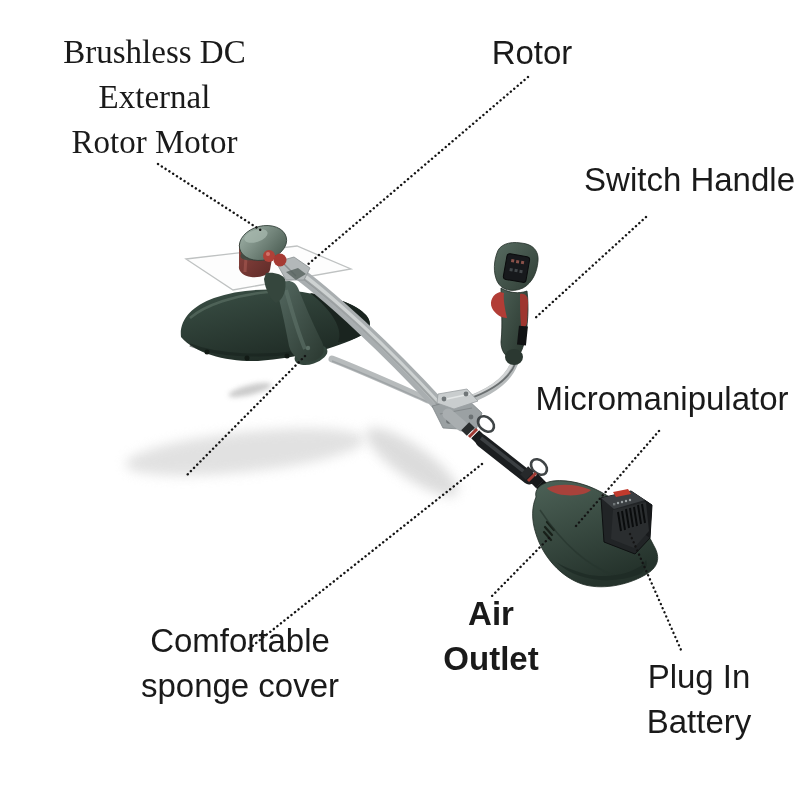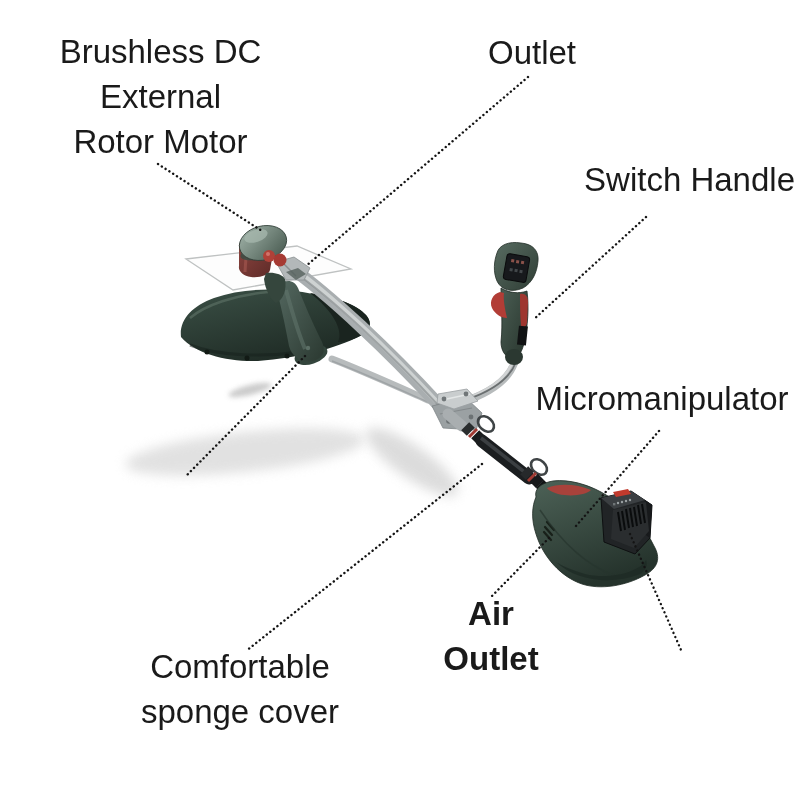"Brushless DC" div.callout { font-family: none -> Liberation Serif, serif; left: 38px -> 32px }
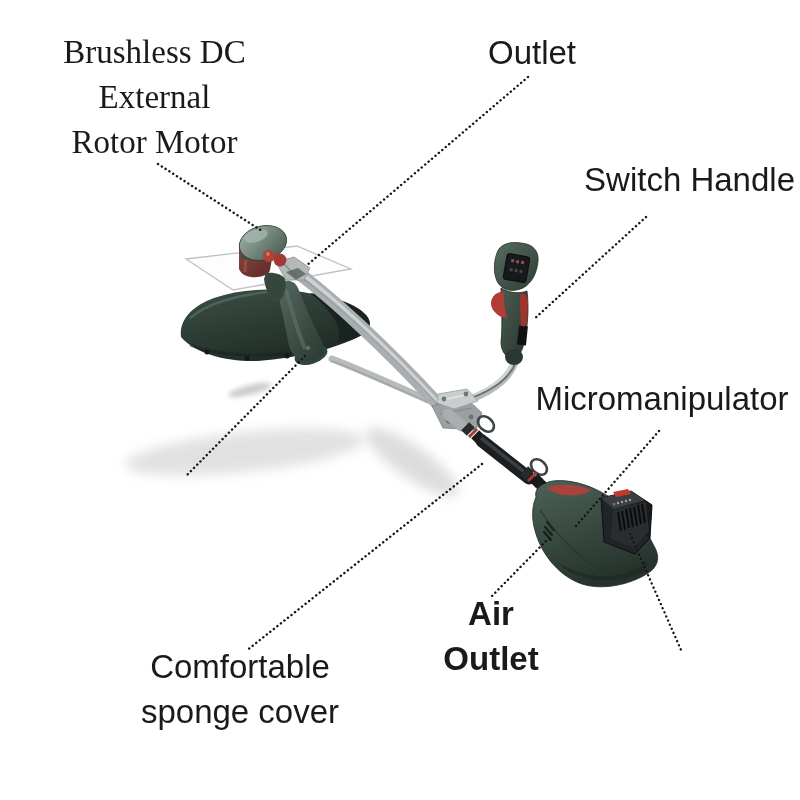"Outlet" div.callout { text: Outlet -> Rotor }
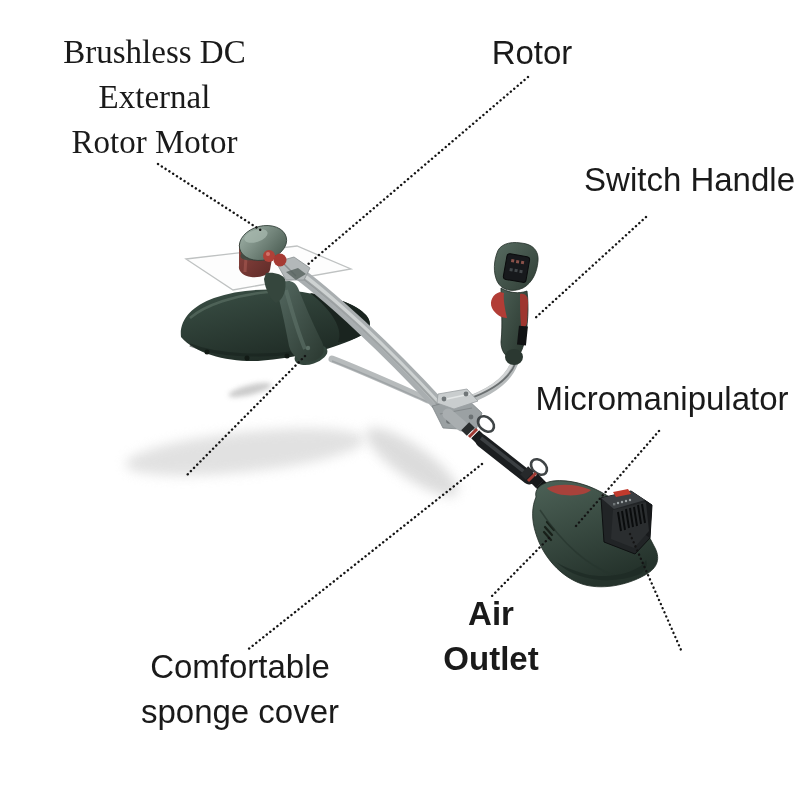"Comfortable" div.callout { top: 645px -> 619px }
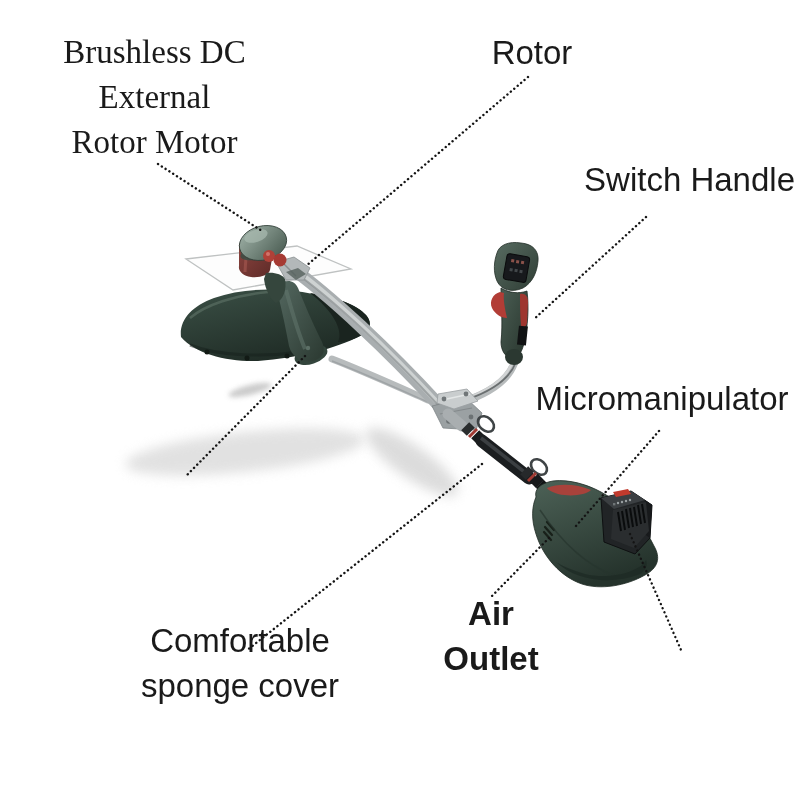"Plug In" div.callout { html: none -> <div>Plug In Battery</div> }
